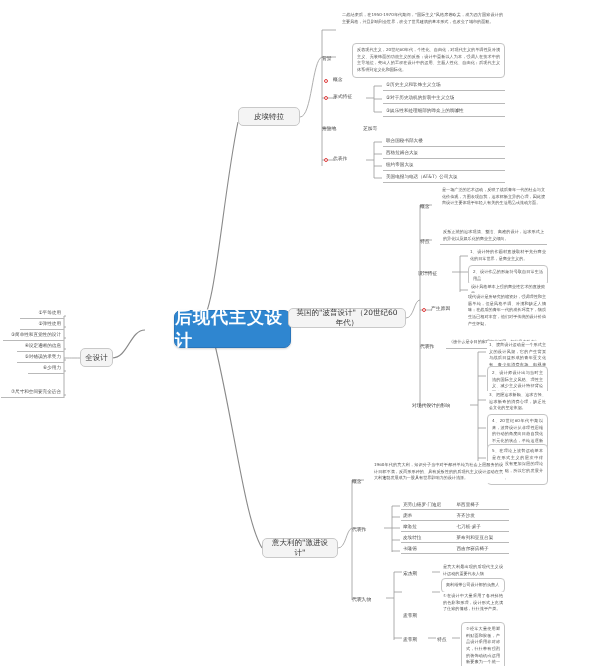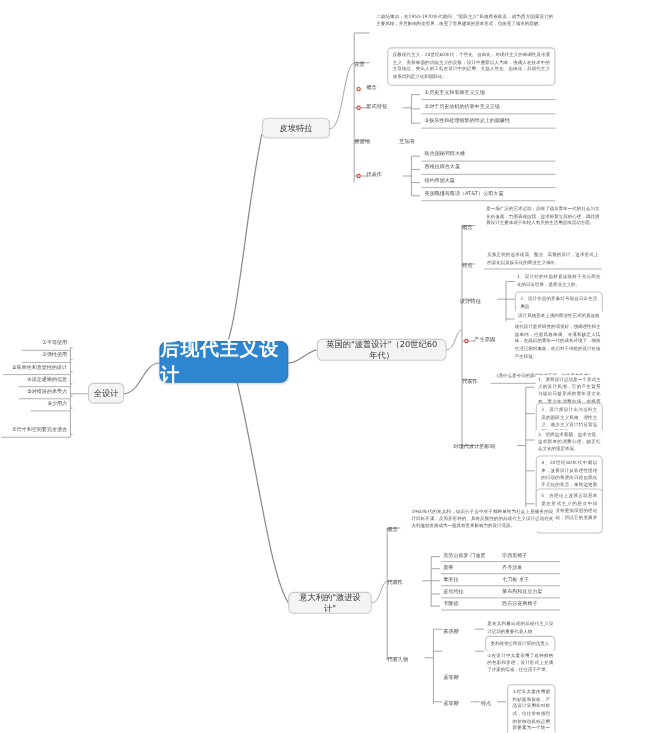"后现代主义设计" .central { margin-left: none -> 29px }
